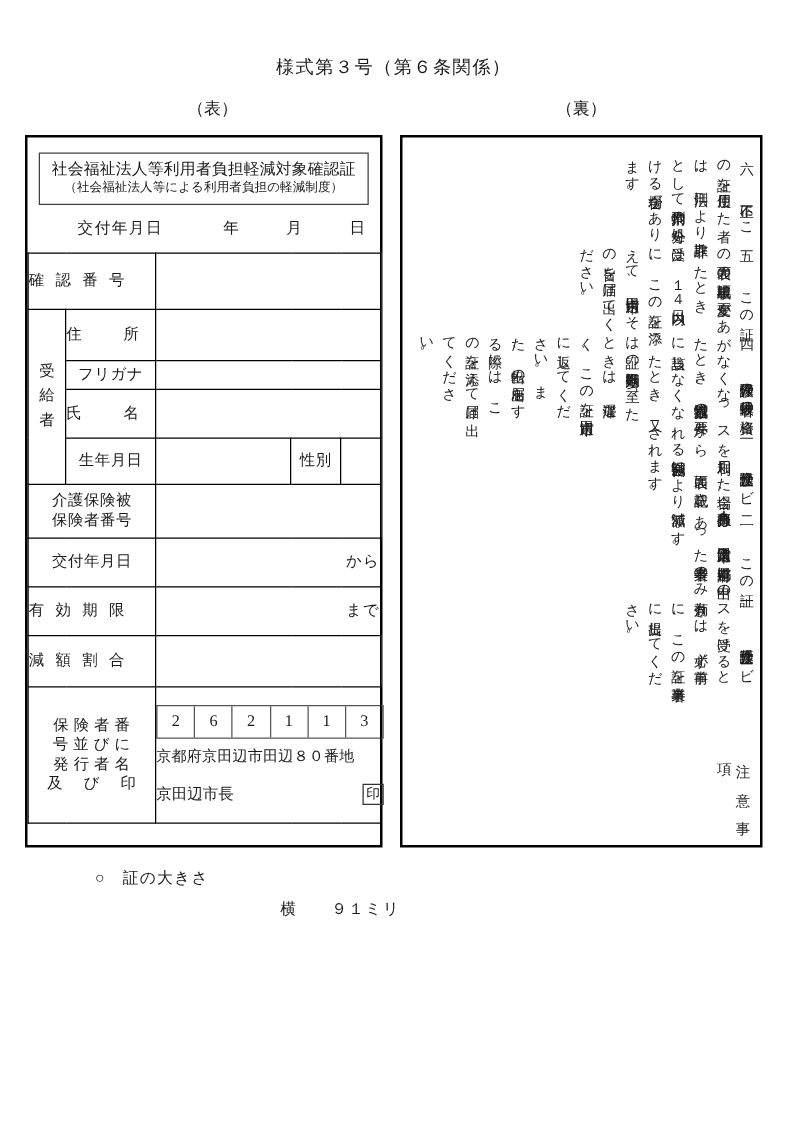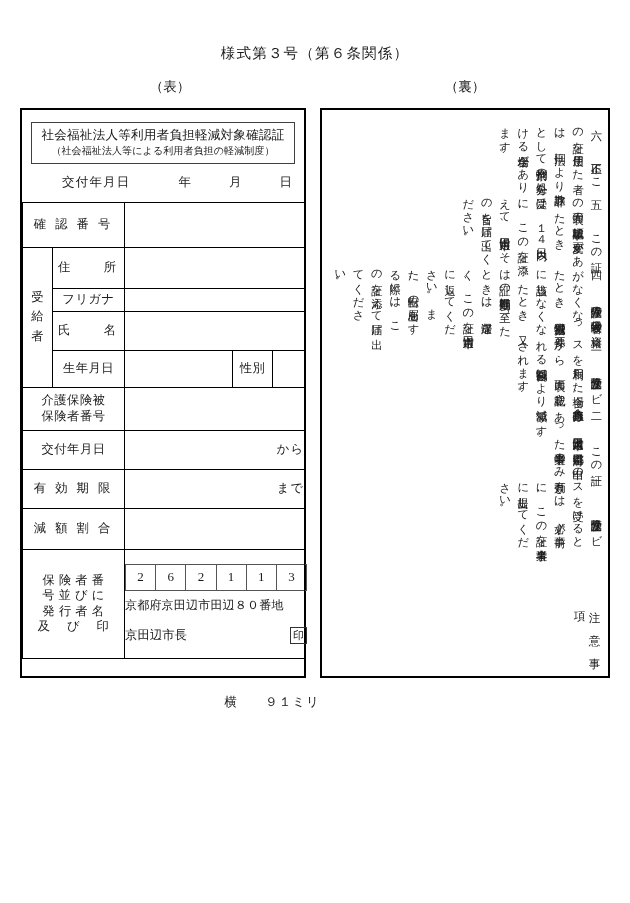"確 認 番 号" td.lbl { text-align: center -> none }
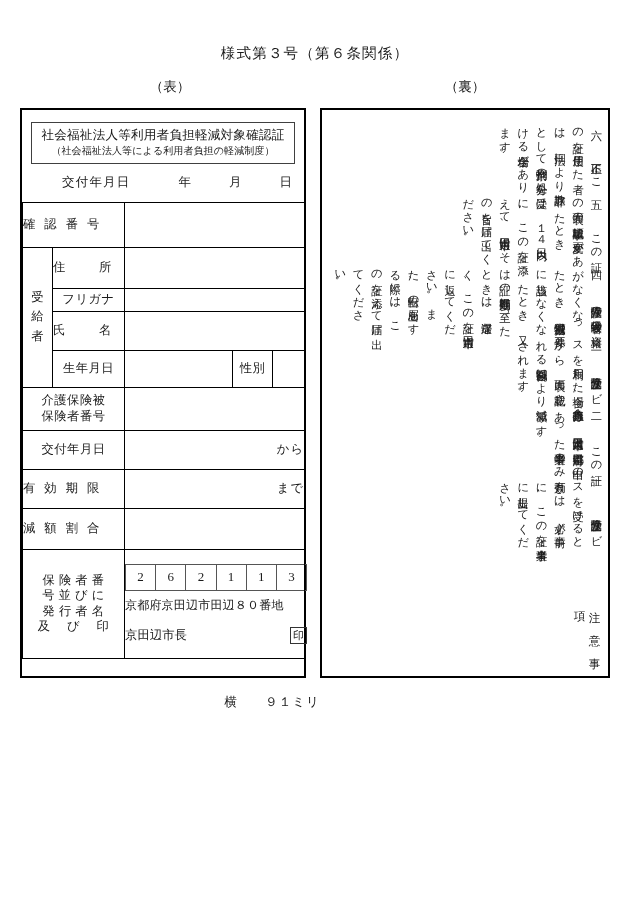"○ 証の大きさ" div.ln1 { html: none -> <div>○ 証の大きさ</div> }
